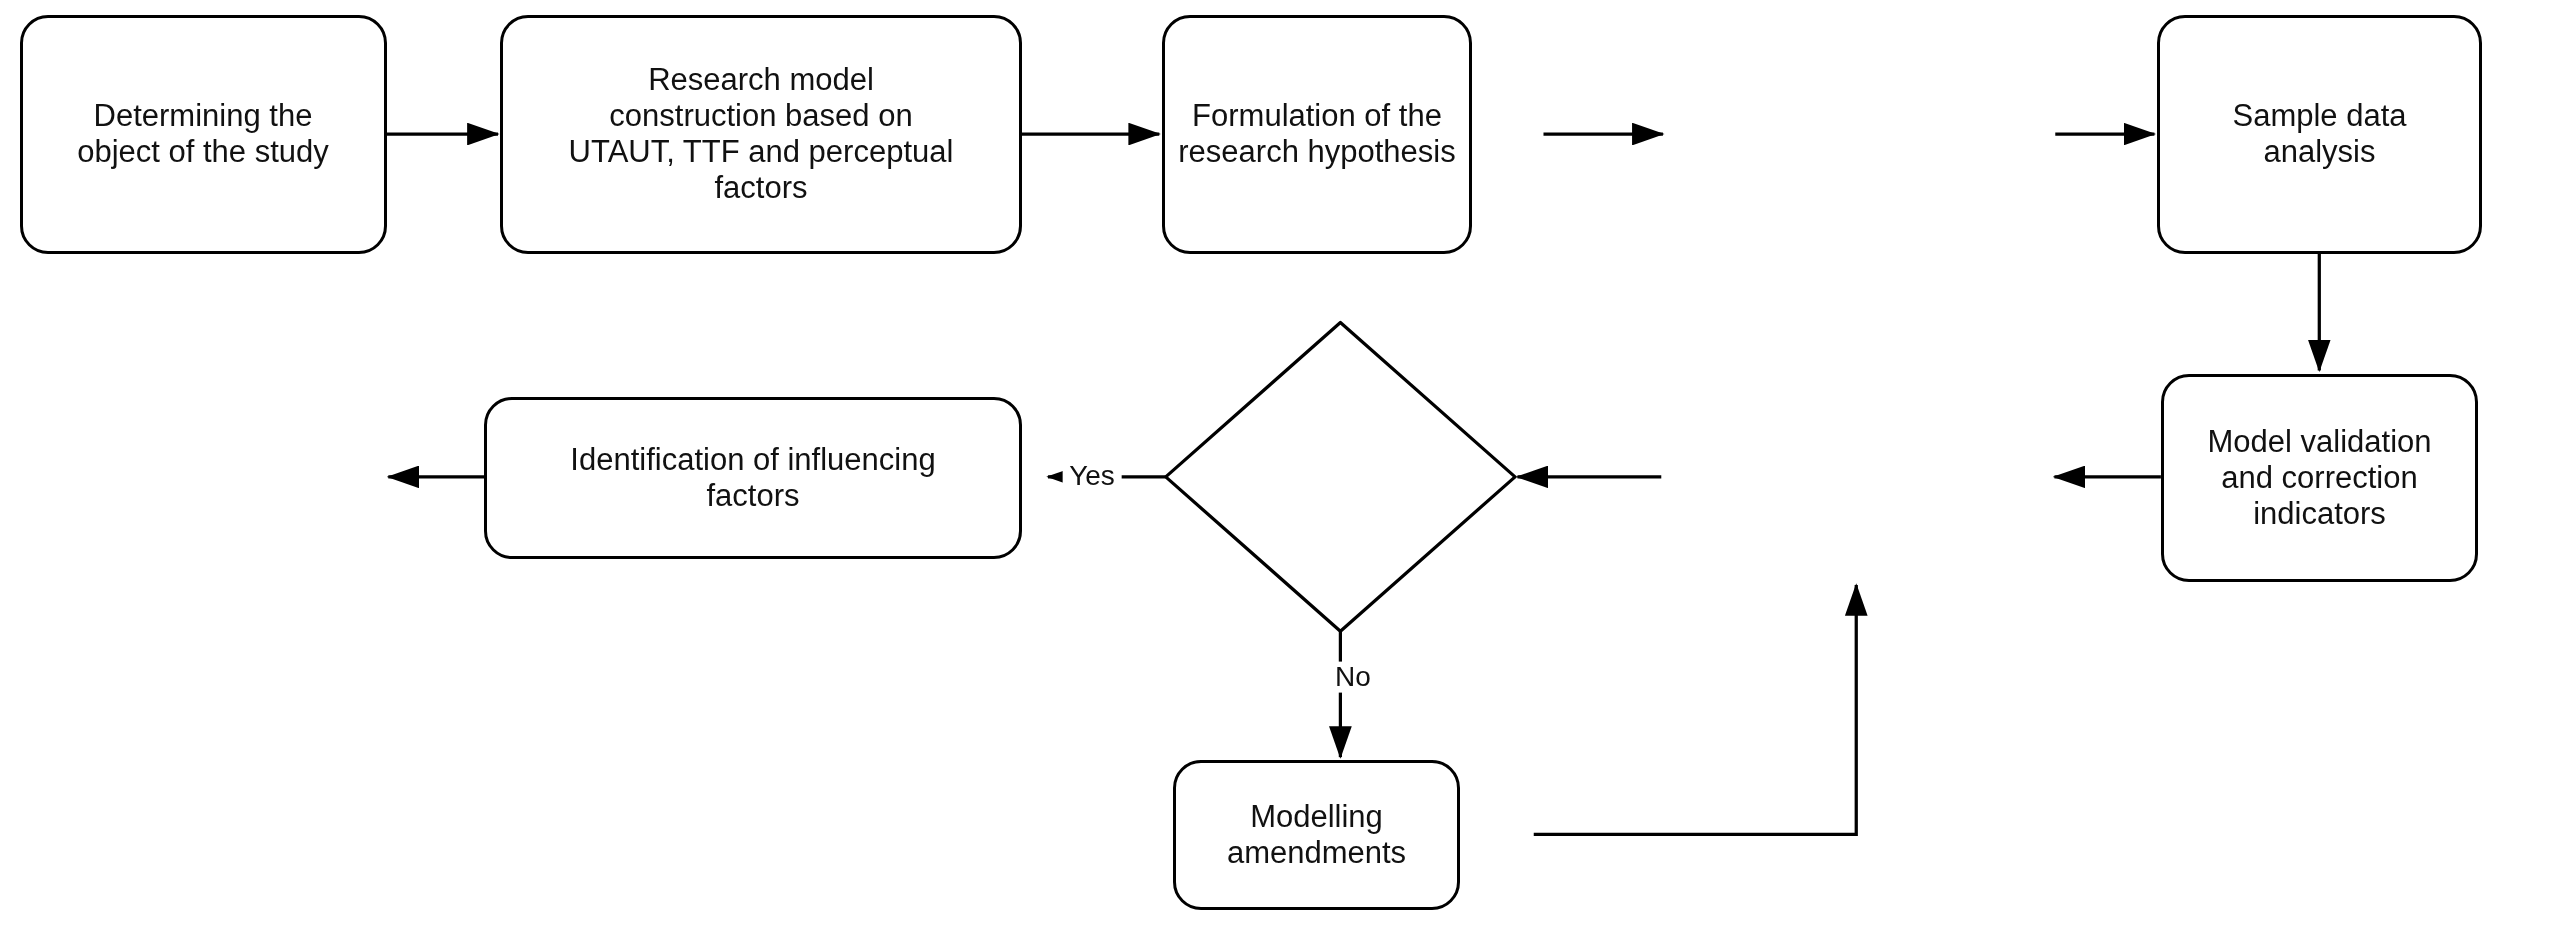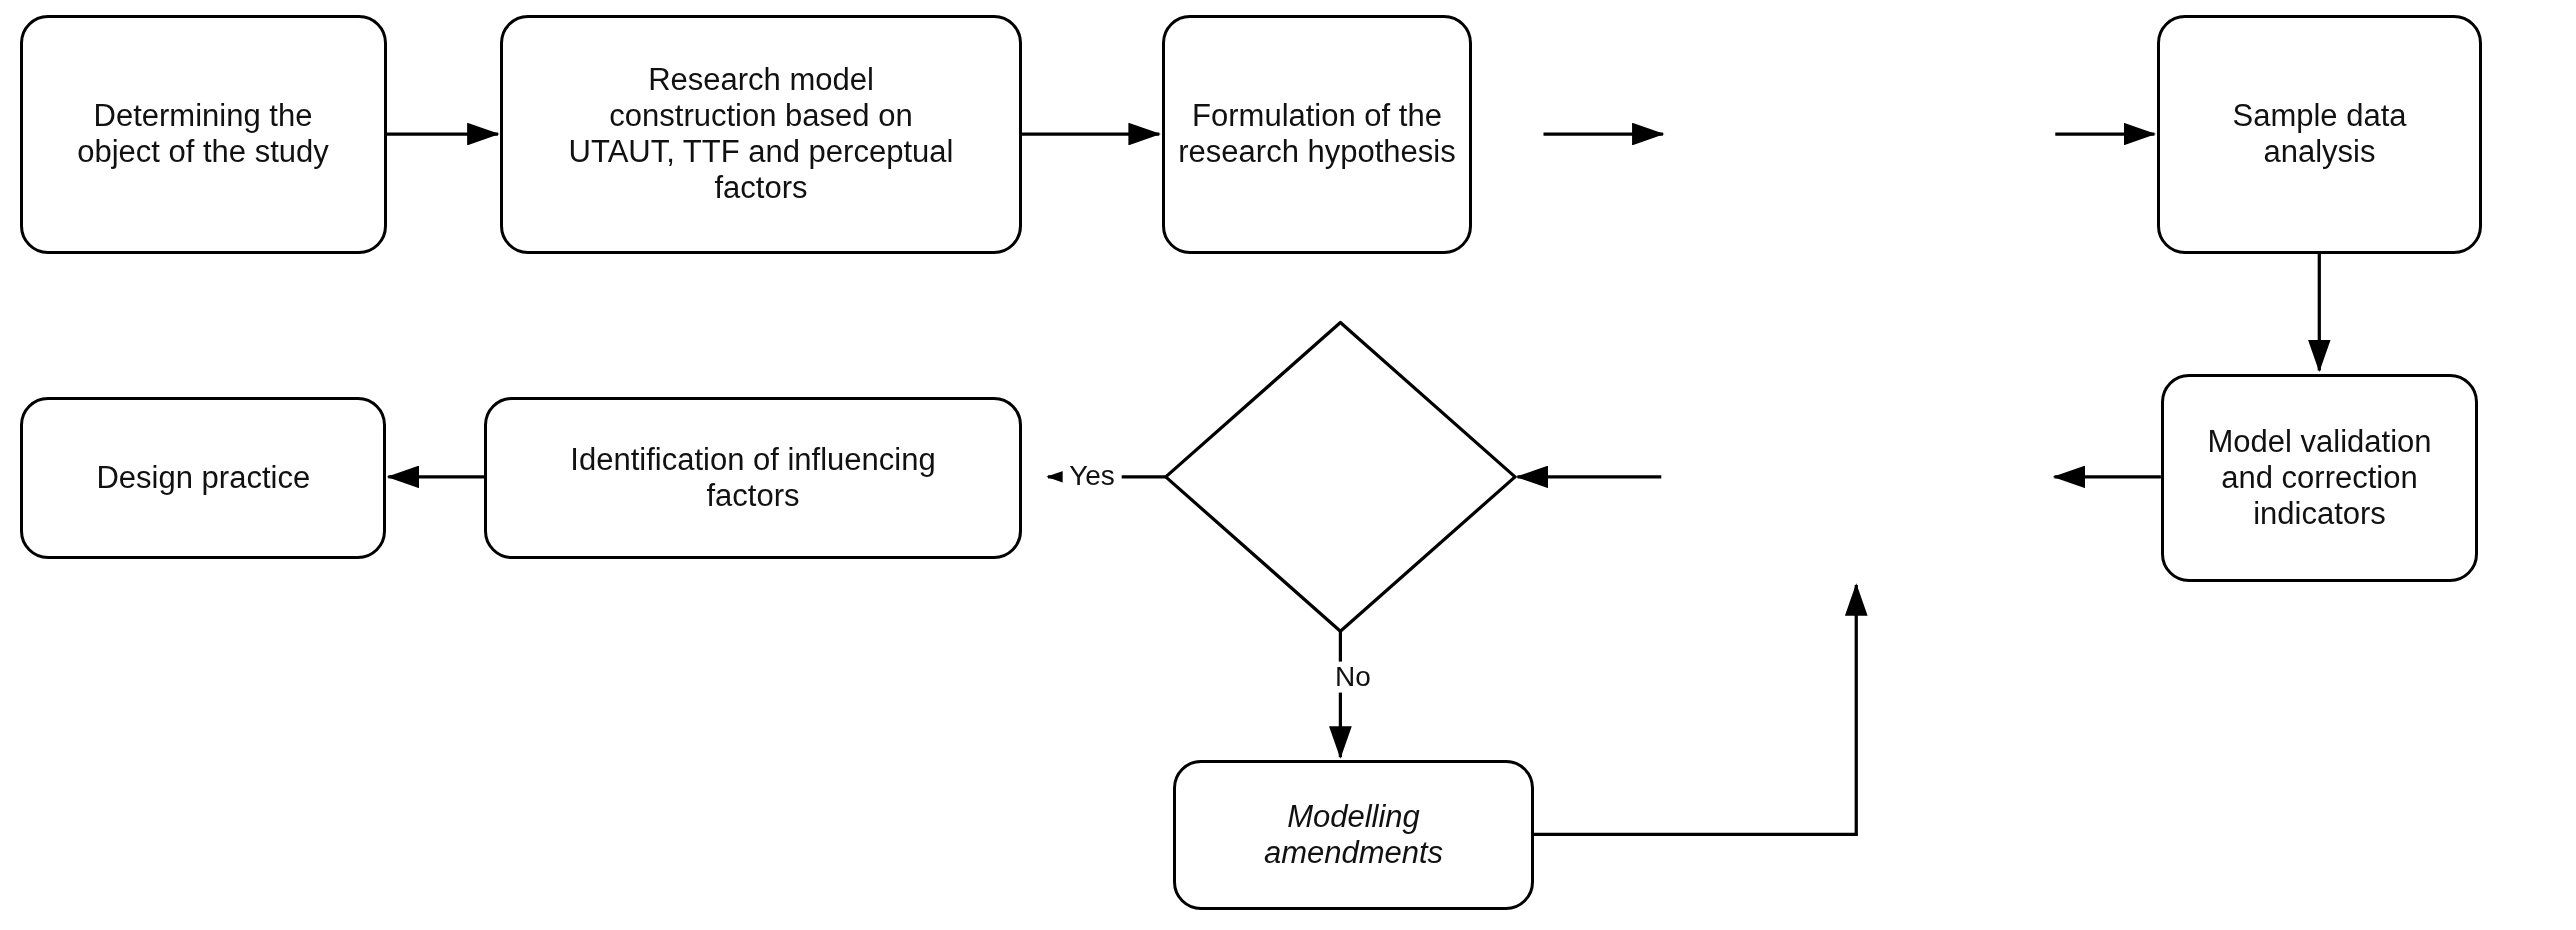"Design practice" div.node { html: <div>Design practice</div> -> none }
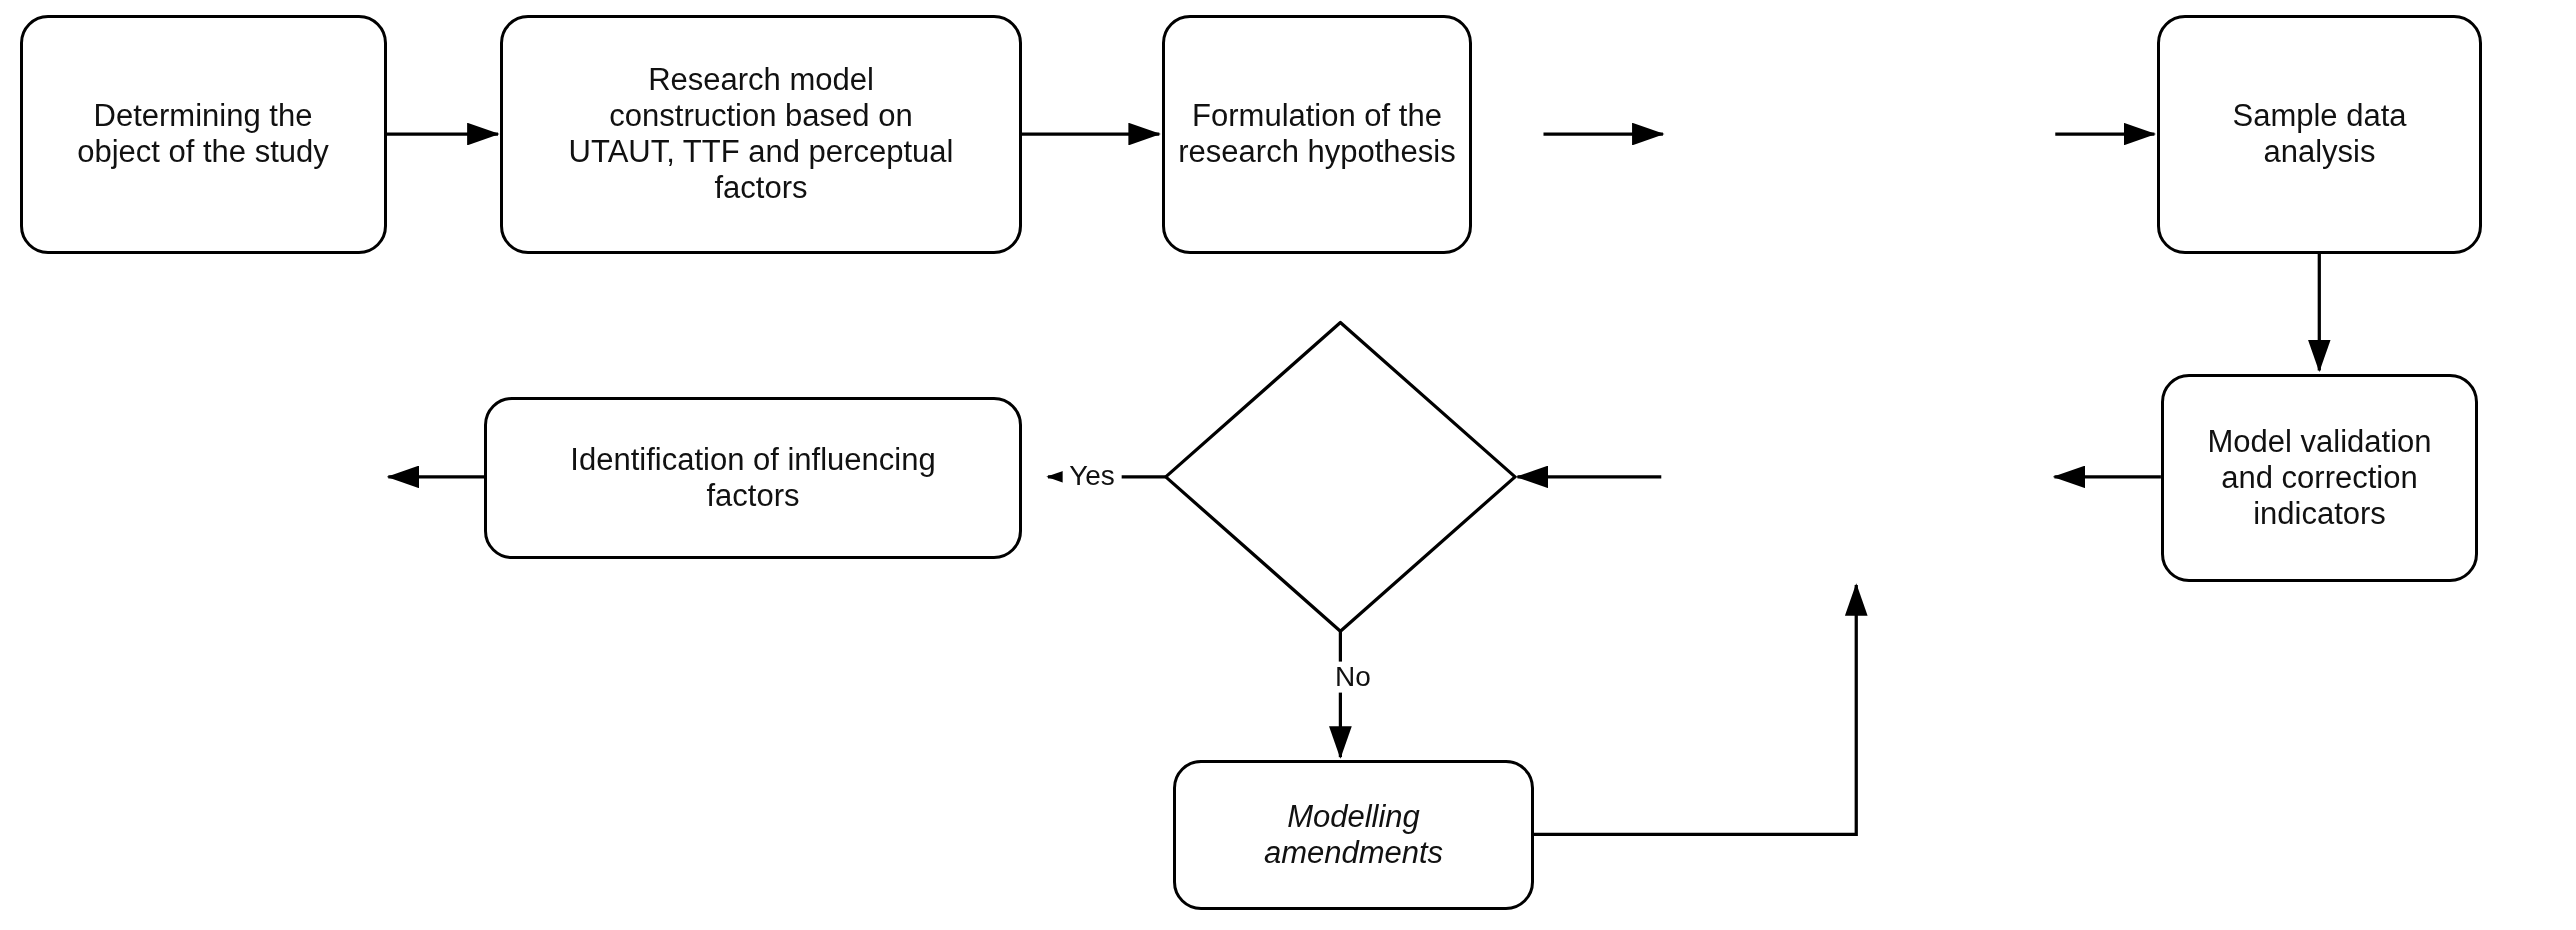"Modelling" div.node { font-style: italic -> none; width: 361px -> 287px }
